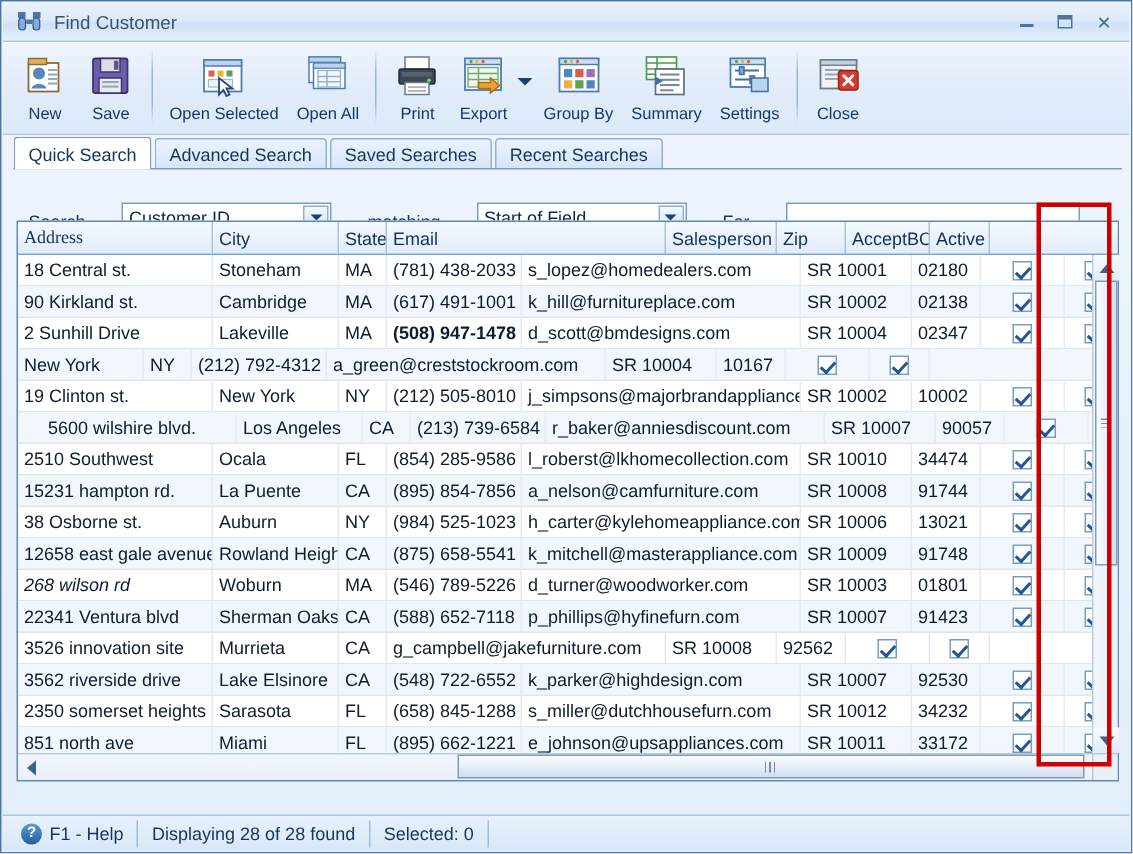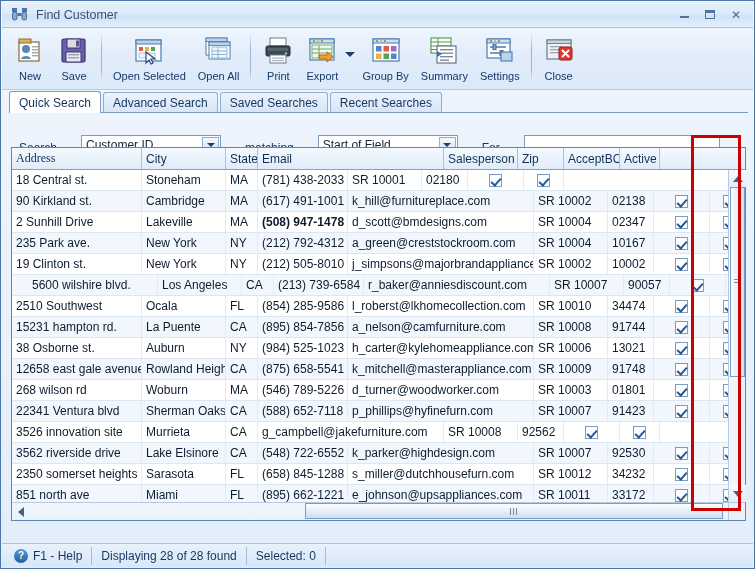"s_lopez@homedealers.com" div.cell { html: none -> <div>s_lopez@homedealers.com</div> }
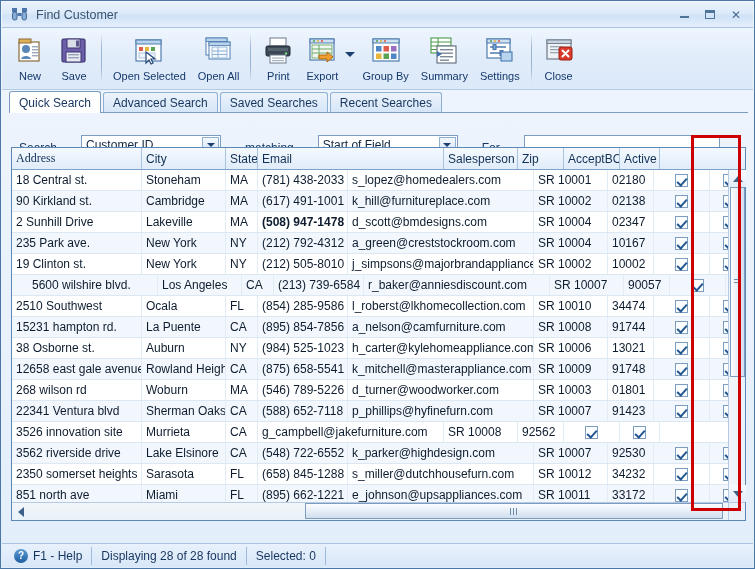"235 Park ave." div.cell { html: <div>235 Park ave.</div> -> none }
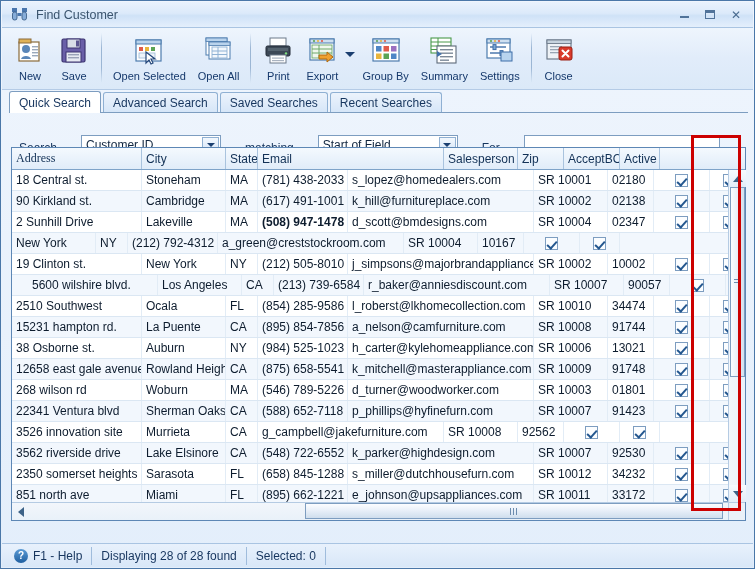"268 wilson rd" div.cell { font-style: none -> italic }
